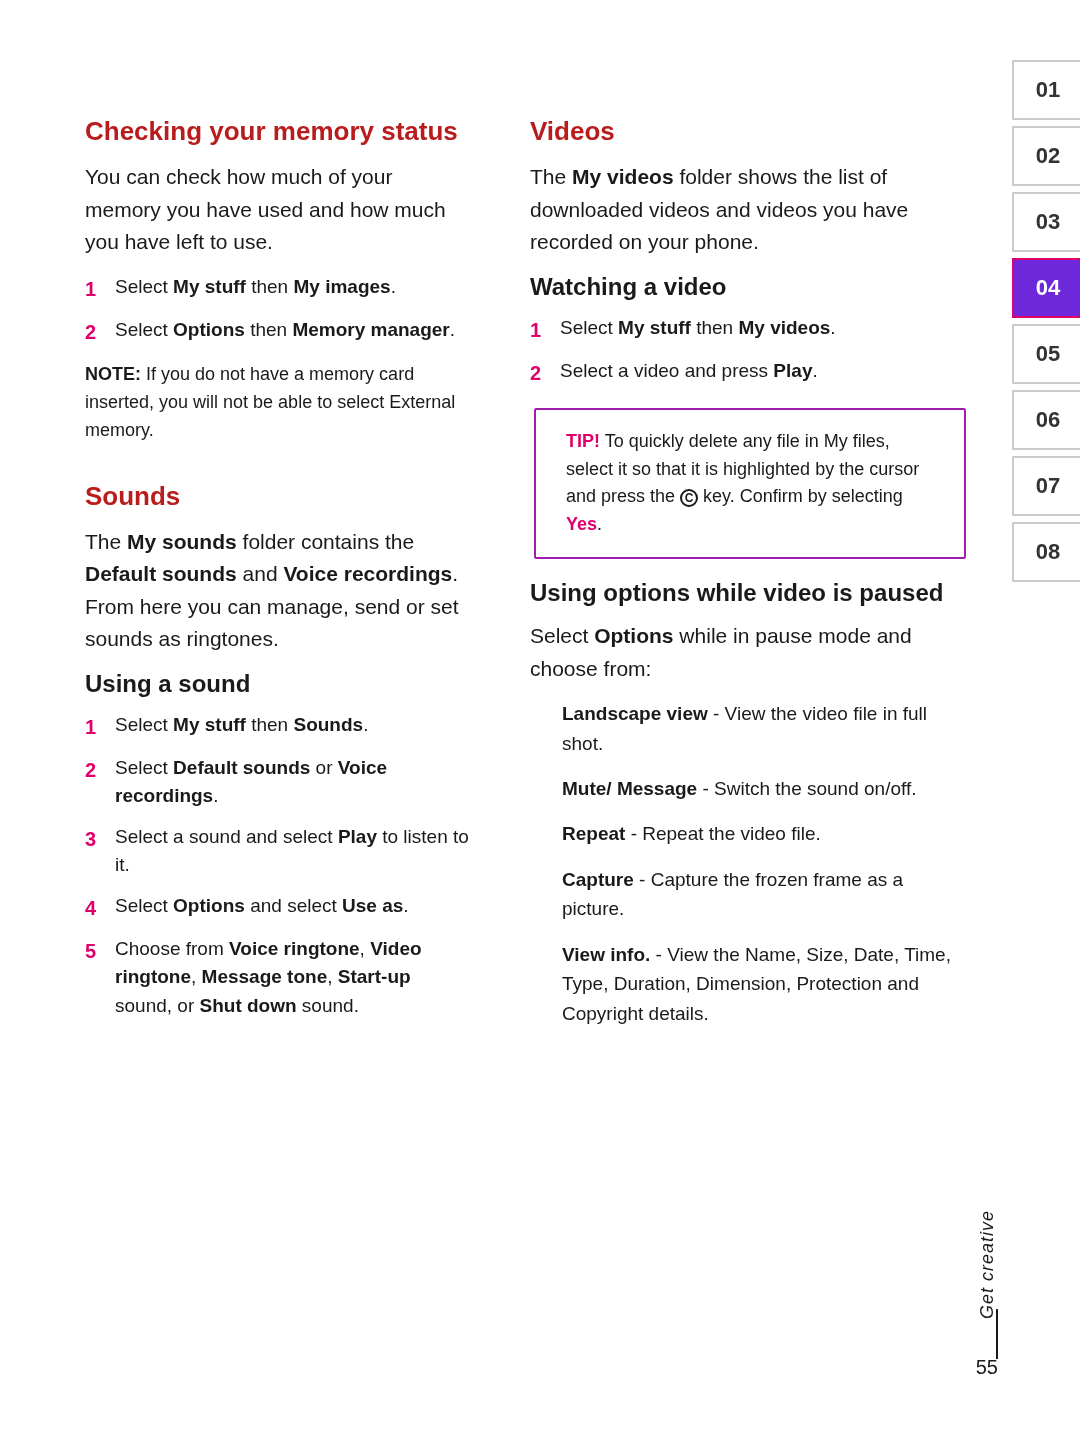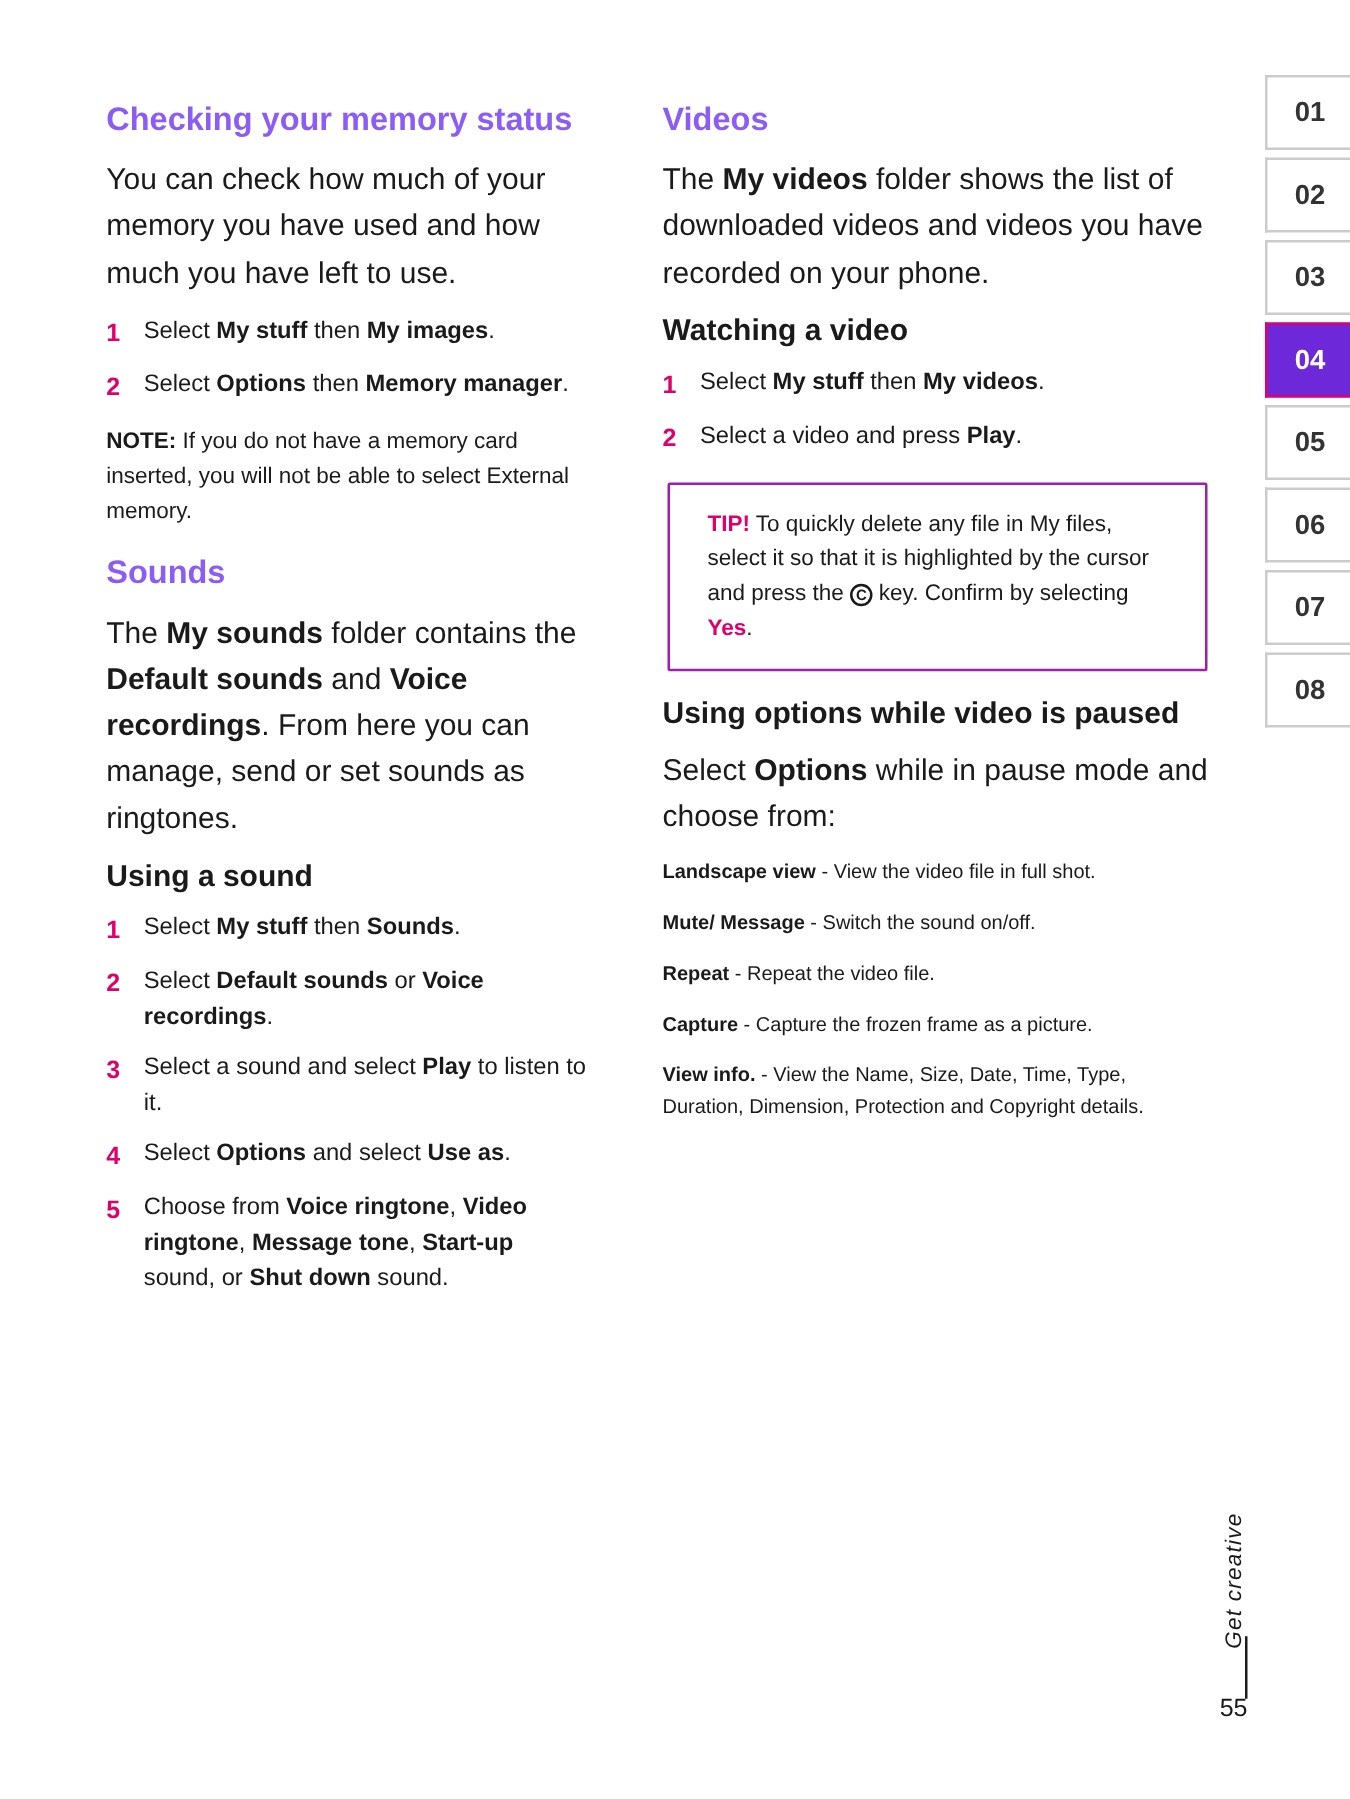"Checking your memory status" h2.section-title { color: #8b5cf6 -> #b91c1c; margin-top: none -> 36px }
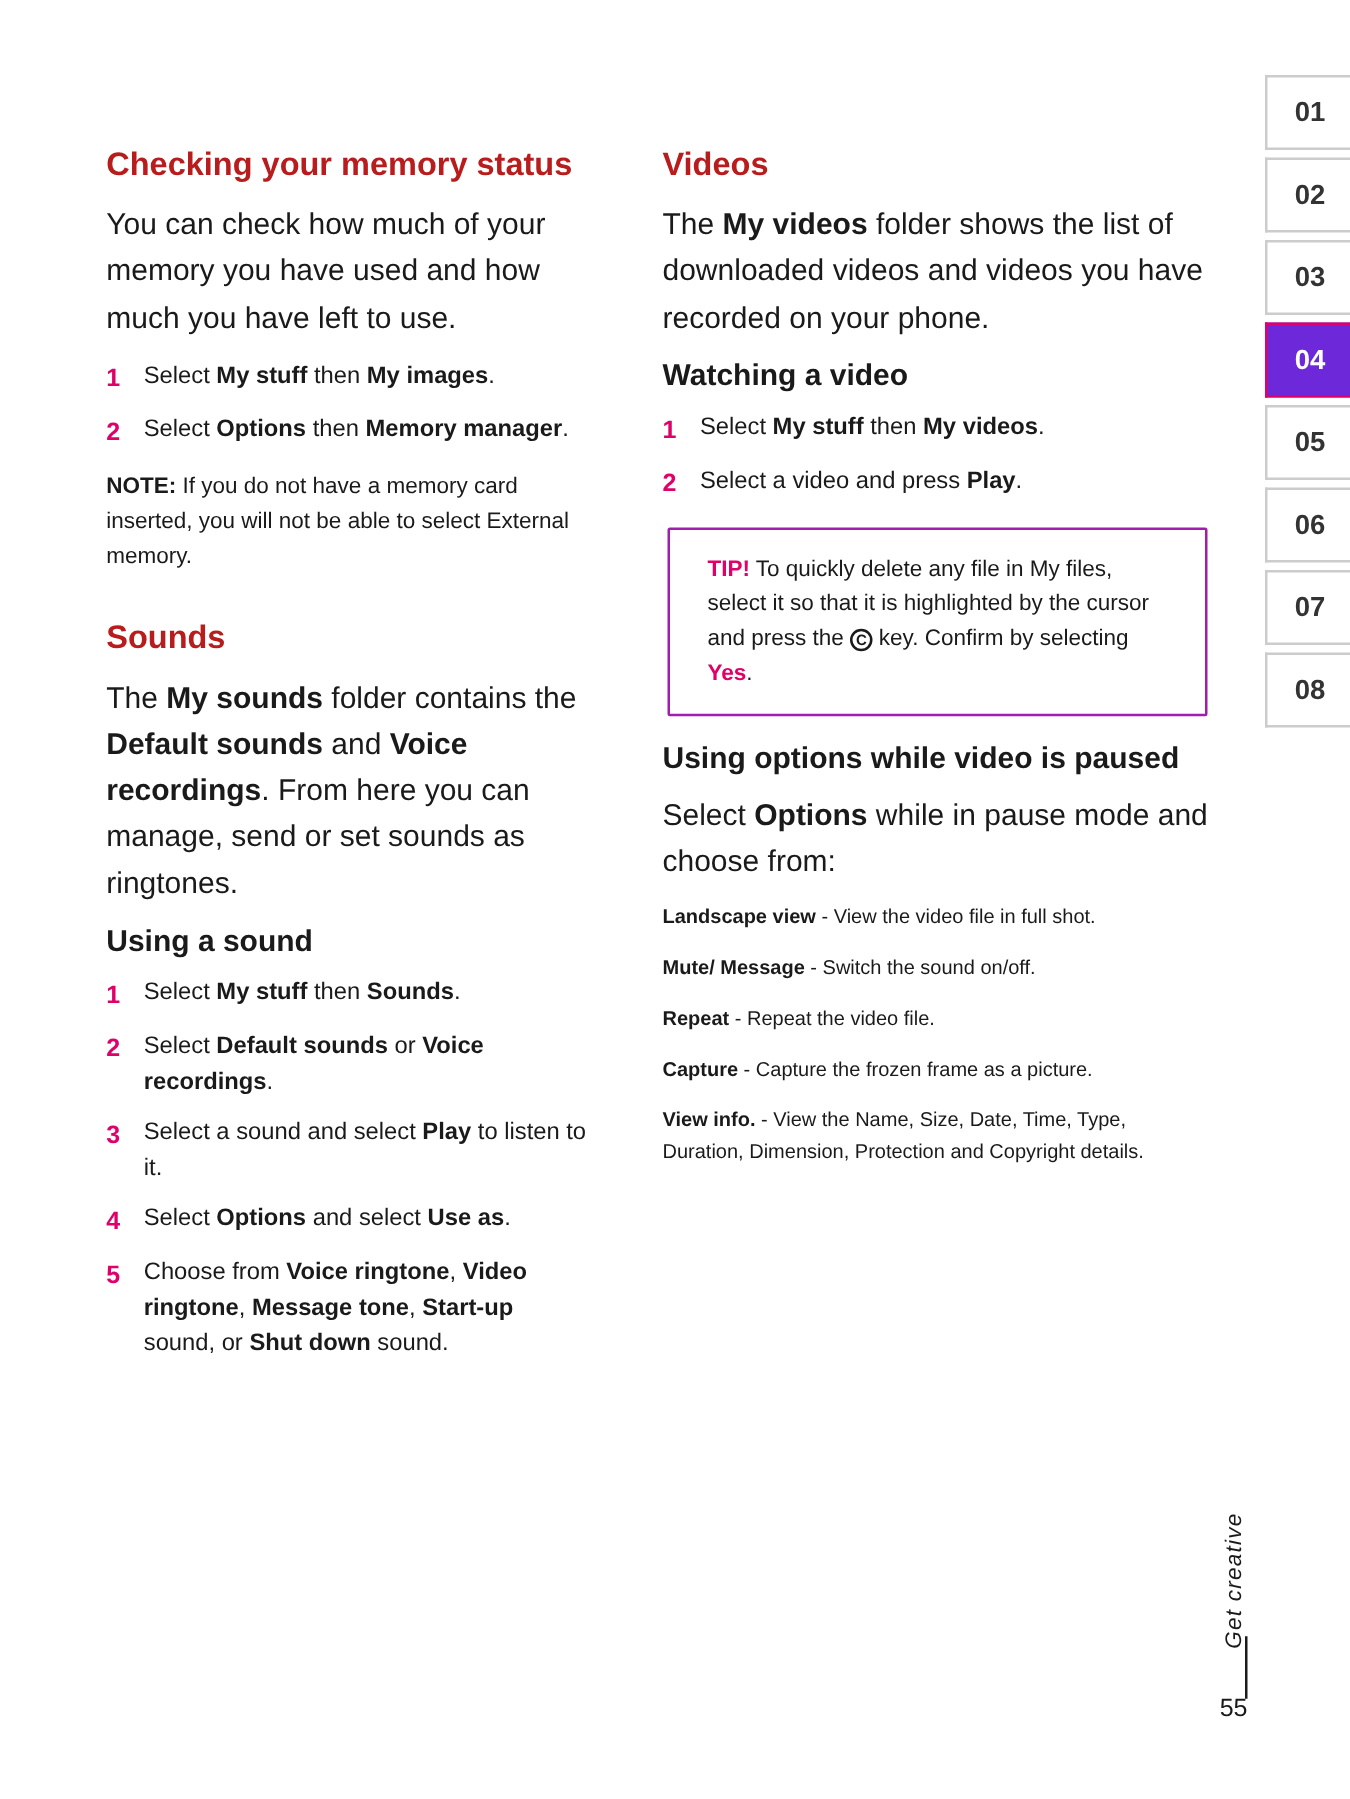"You can check how much" .body-text { font-size: 24px -> 21px }
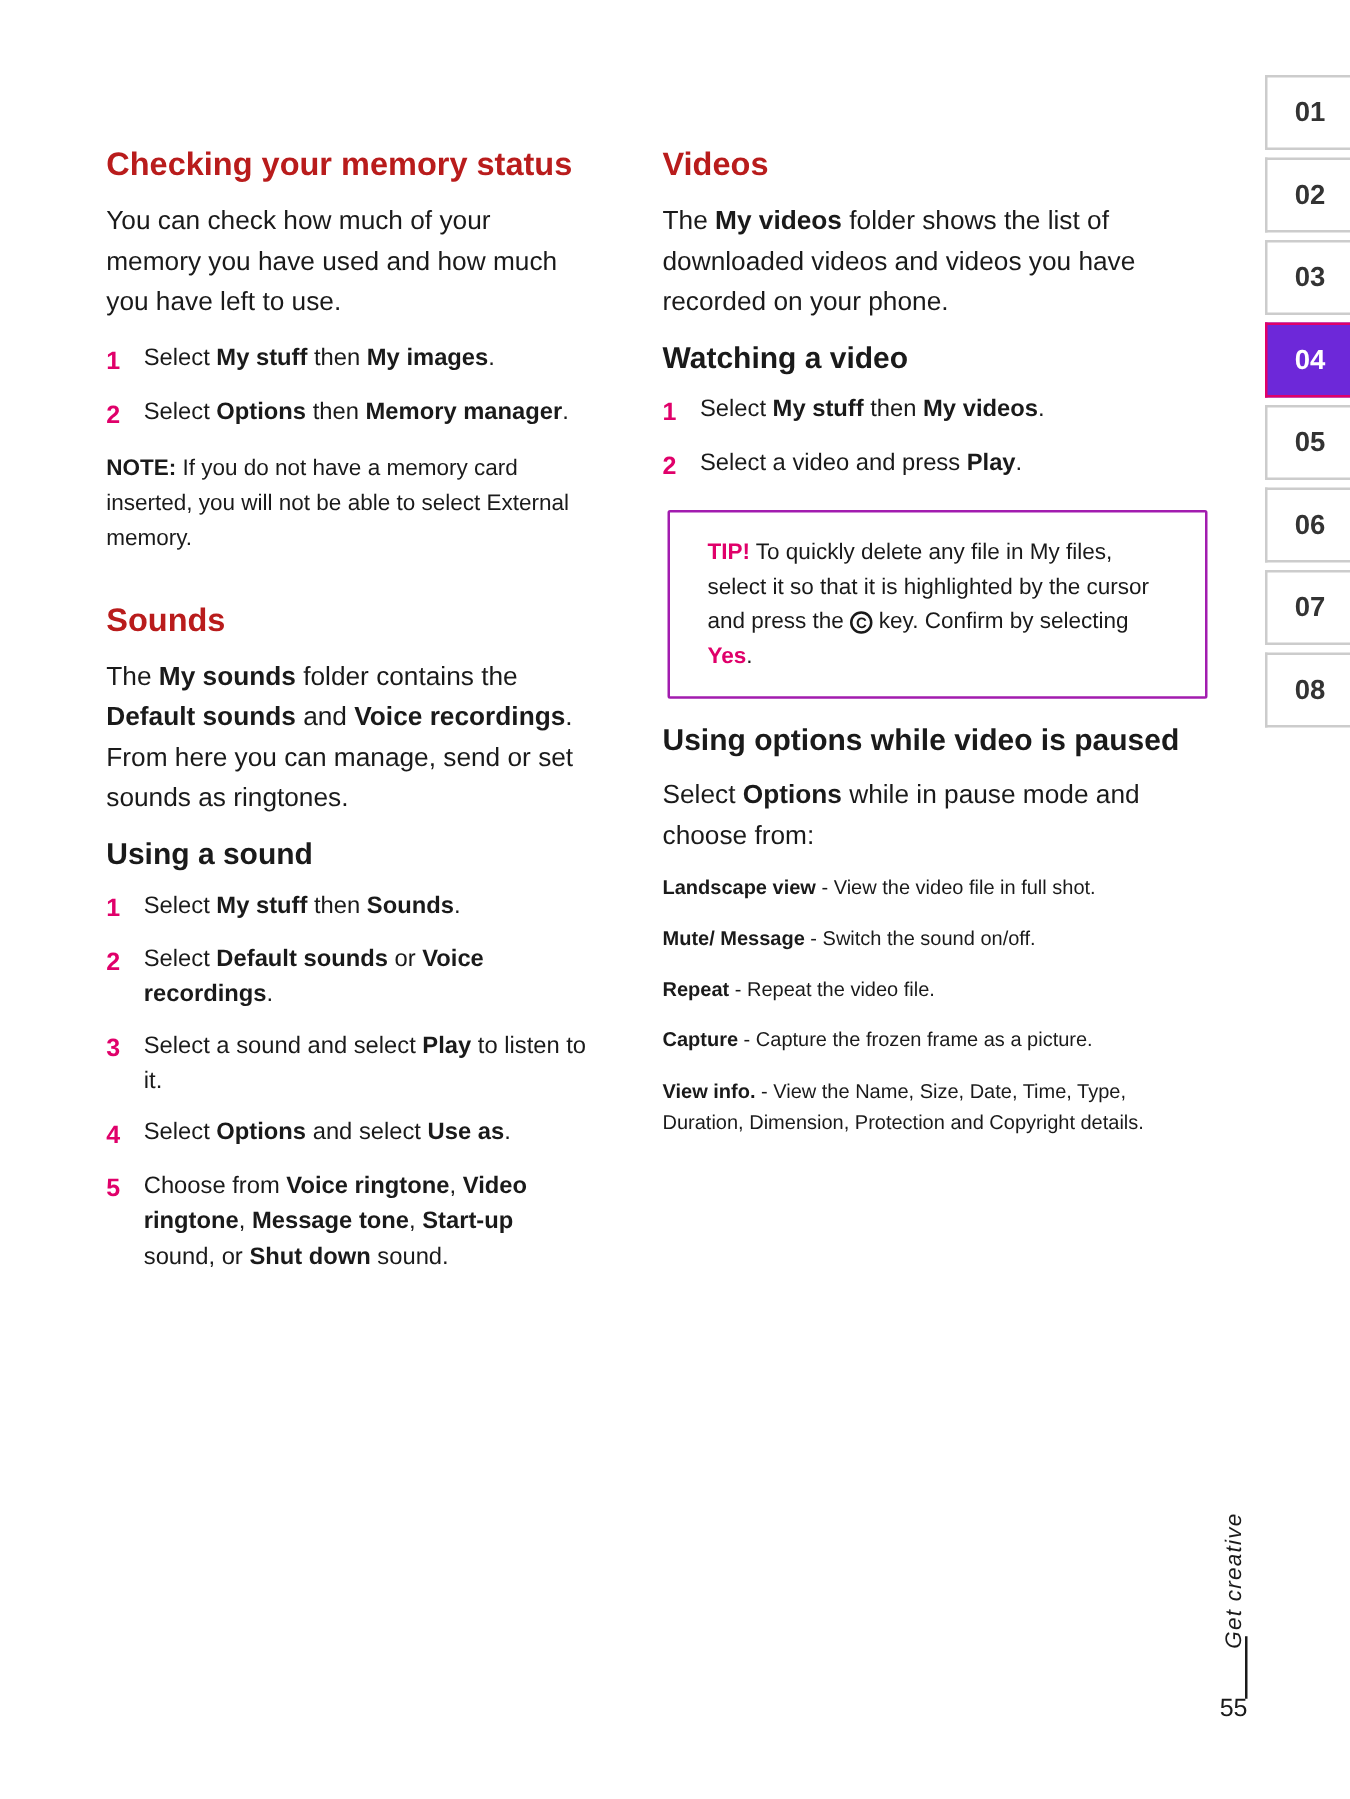"Landscape view - View the" .definition-block { font-size: 16px -> 19px; margin-left: none -> 32px }
